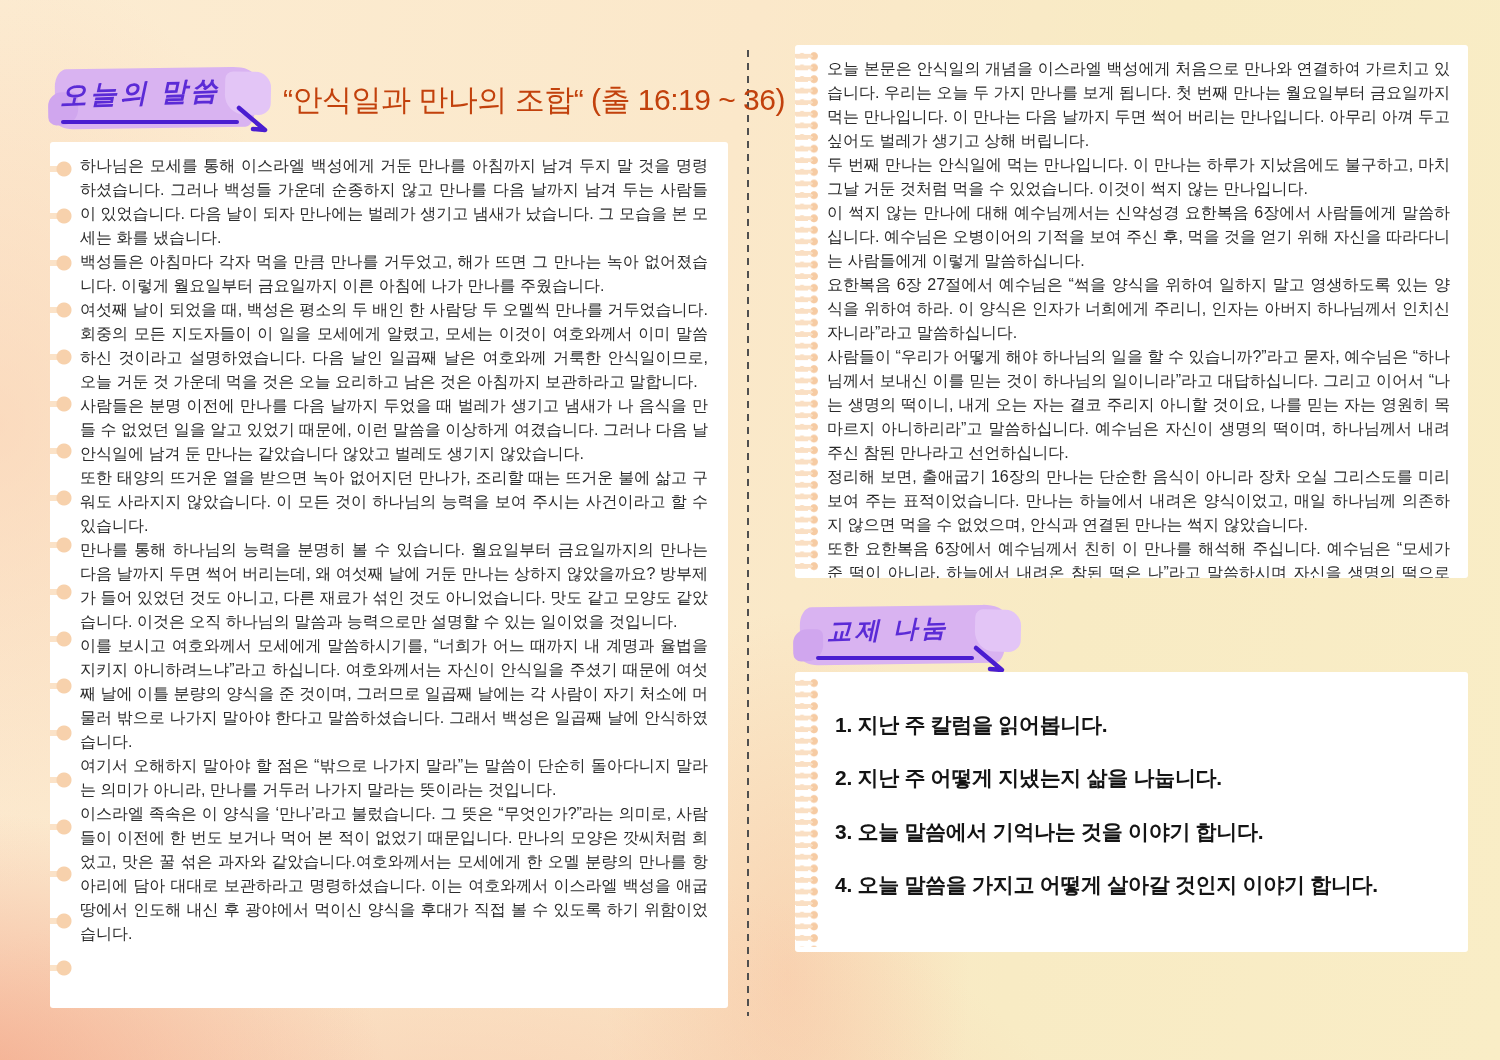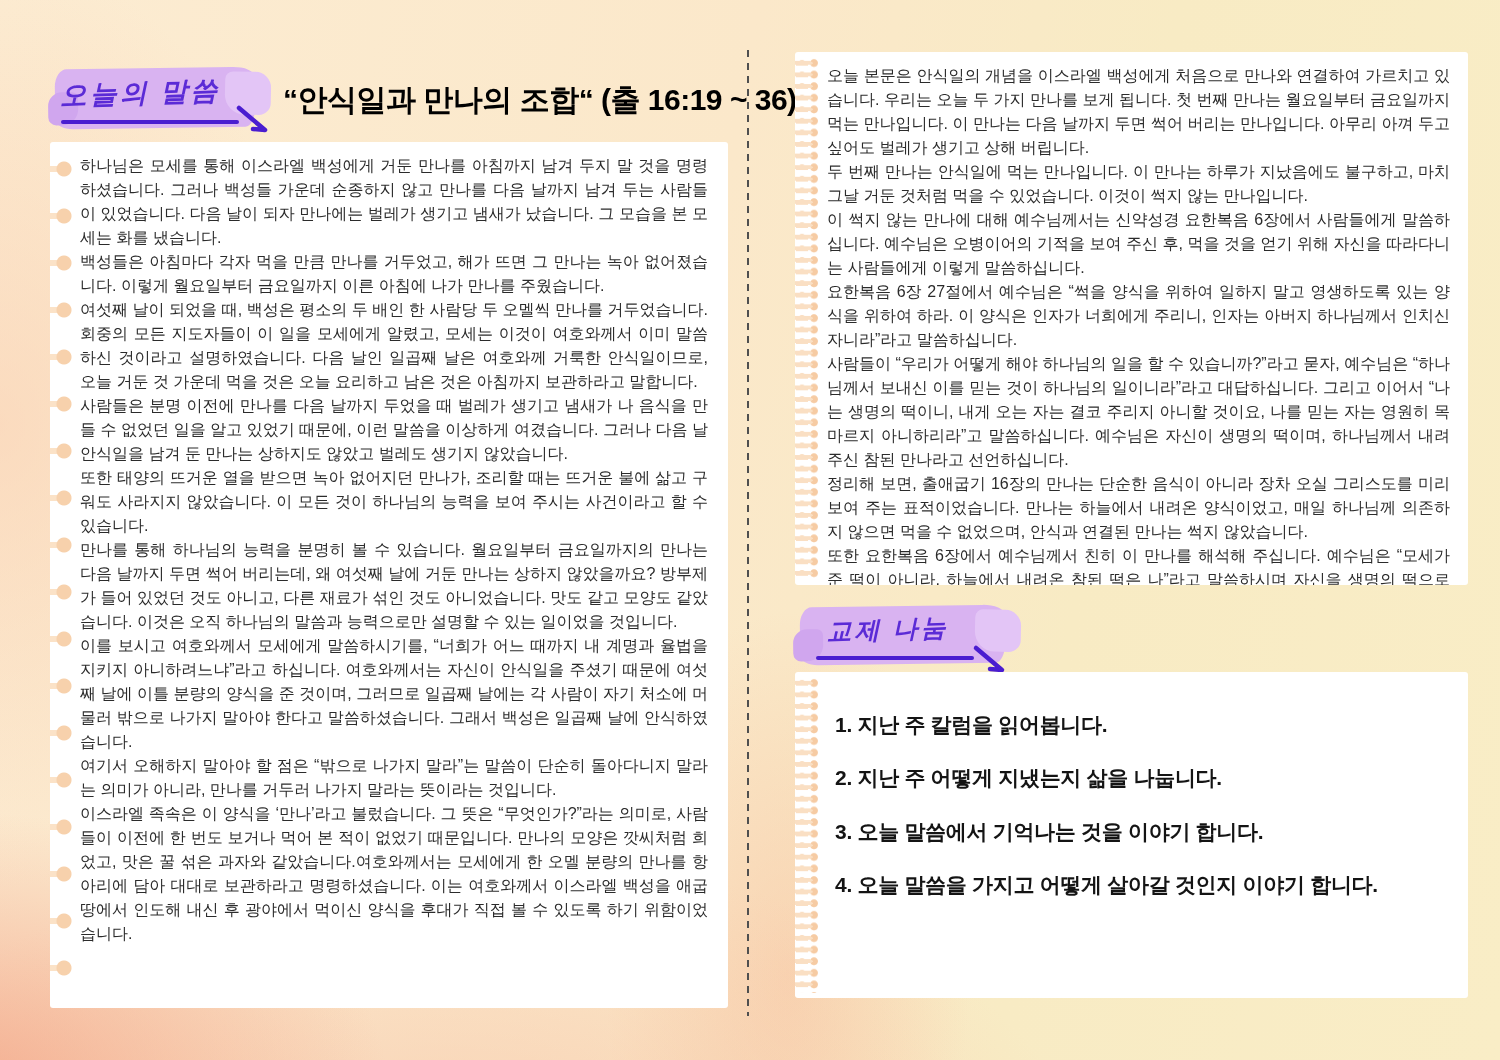"오늘 본문은 안식일의 개념을 이스라엘" div.card { top: 52px -> 45px }
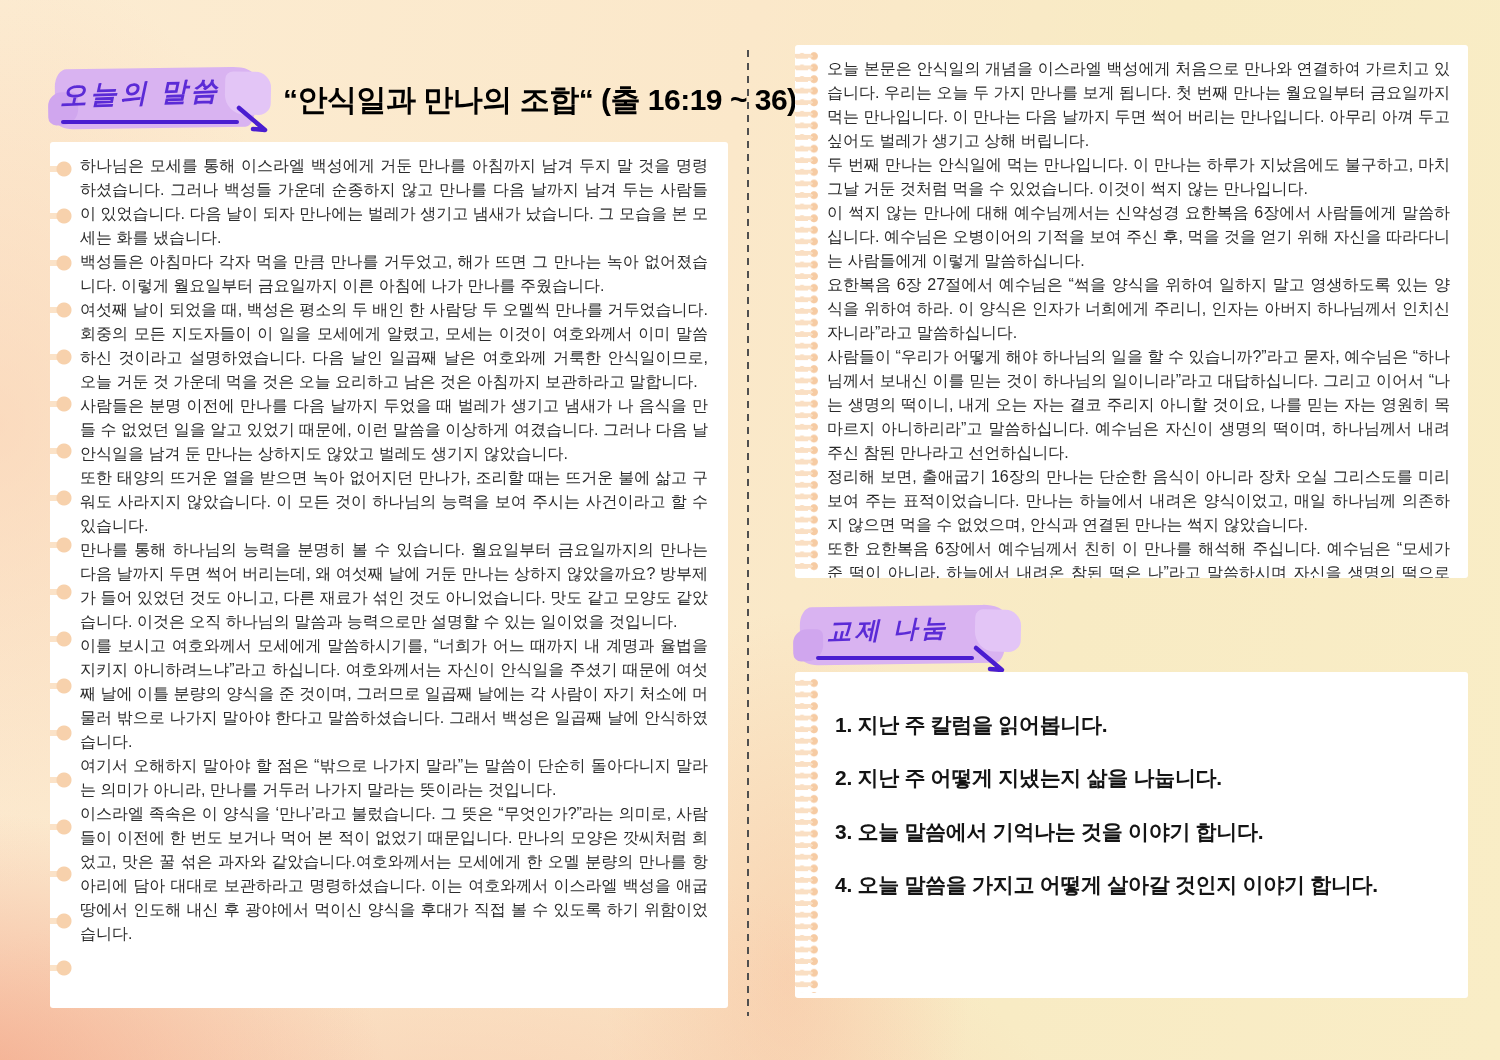"“안식일과 만나의 조합“ (출 16:19" .main-title { color: #000000 -> #c2410c; font-weight: 700 -> 400 }
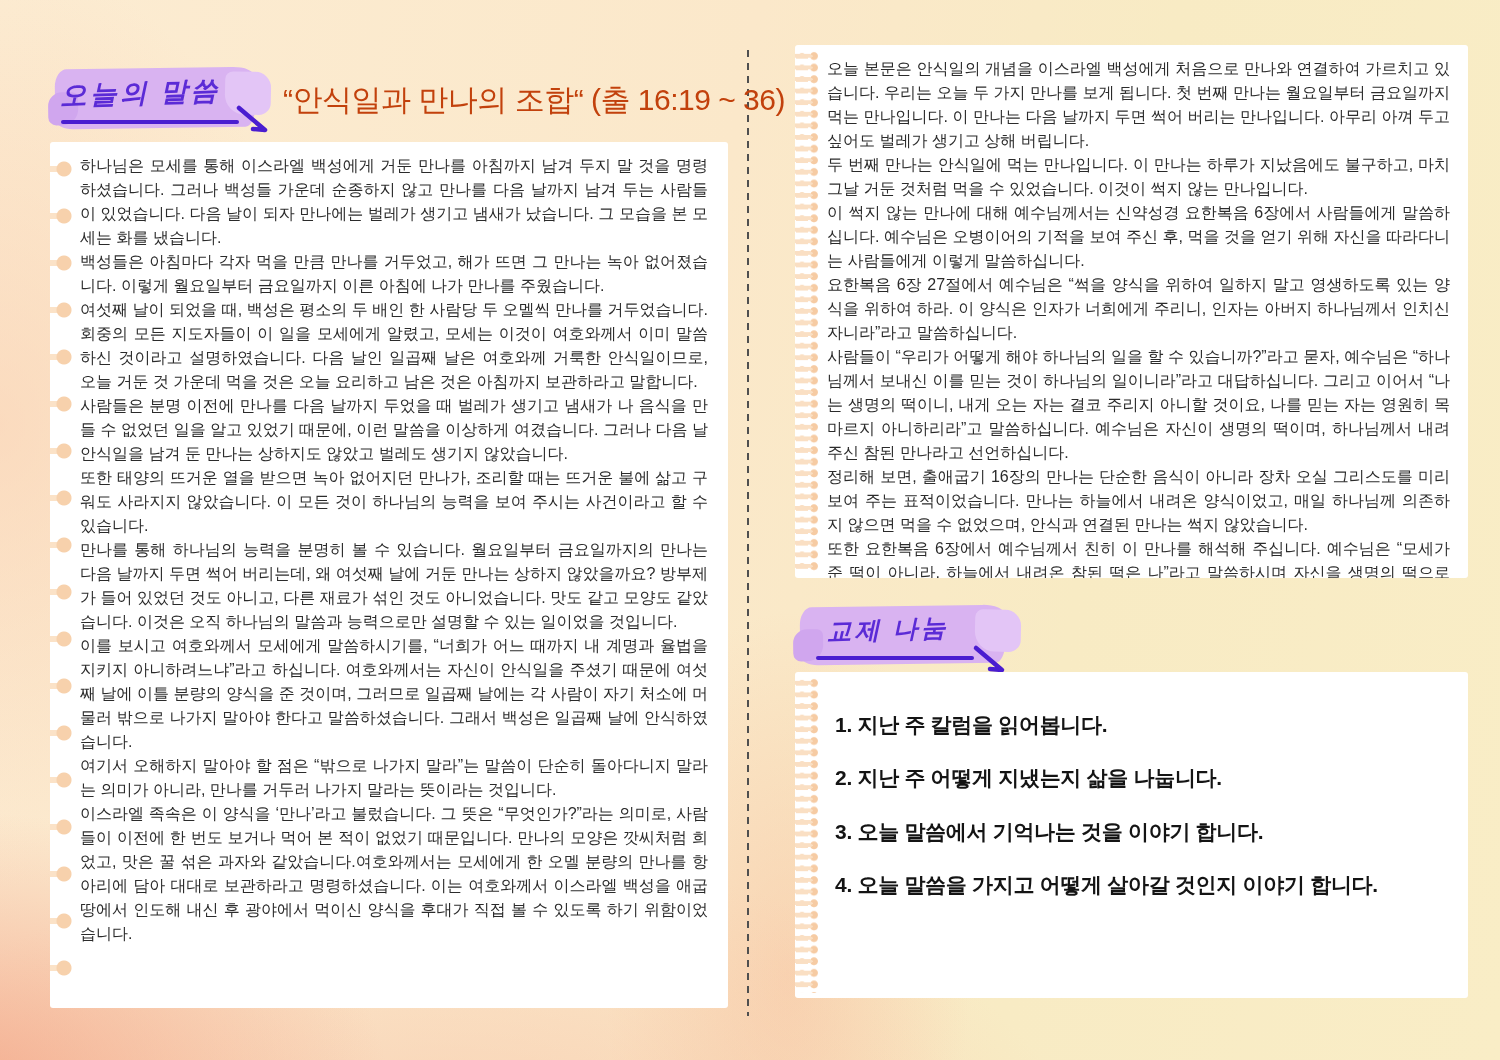"사람들은 분명 이전에 만나를 다음" p { text: 안식일을 남겨 둔 만나는 상하지도 -> 안식일에 남겨 둔 만나는 같았습니다 }
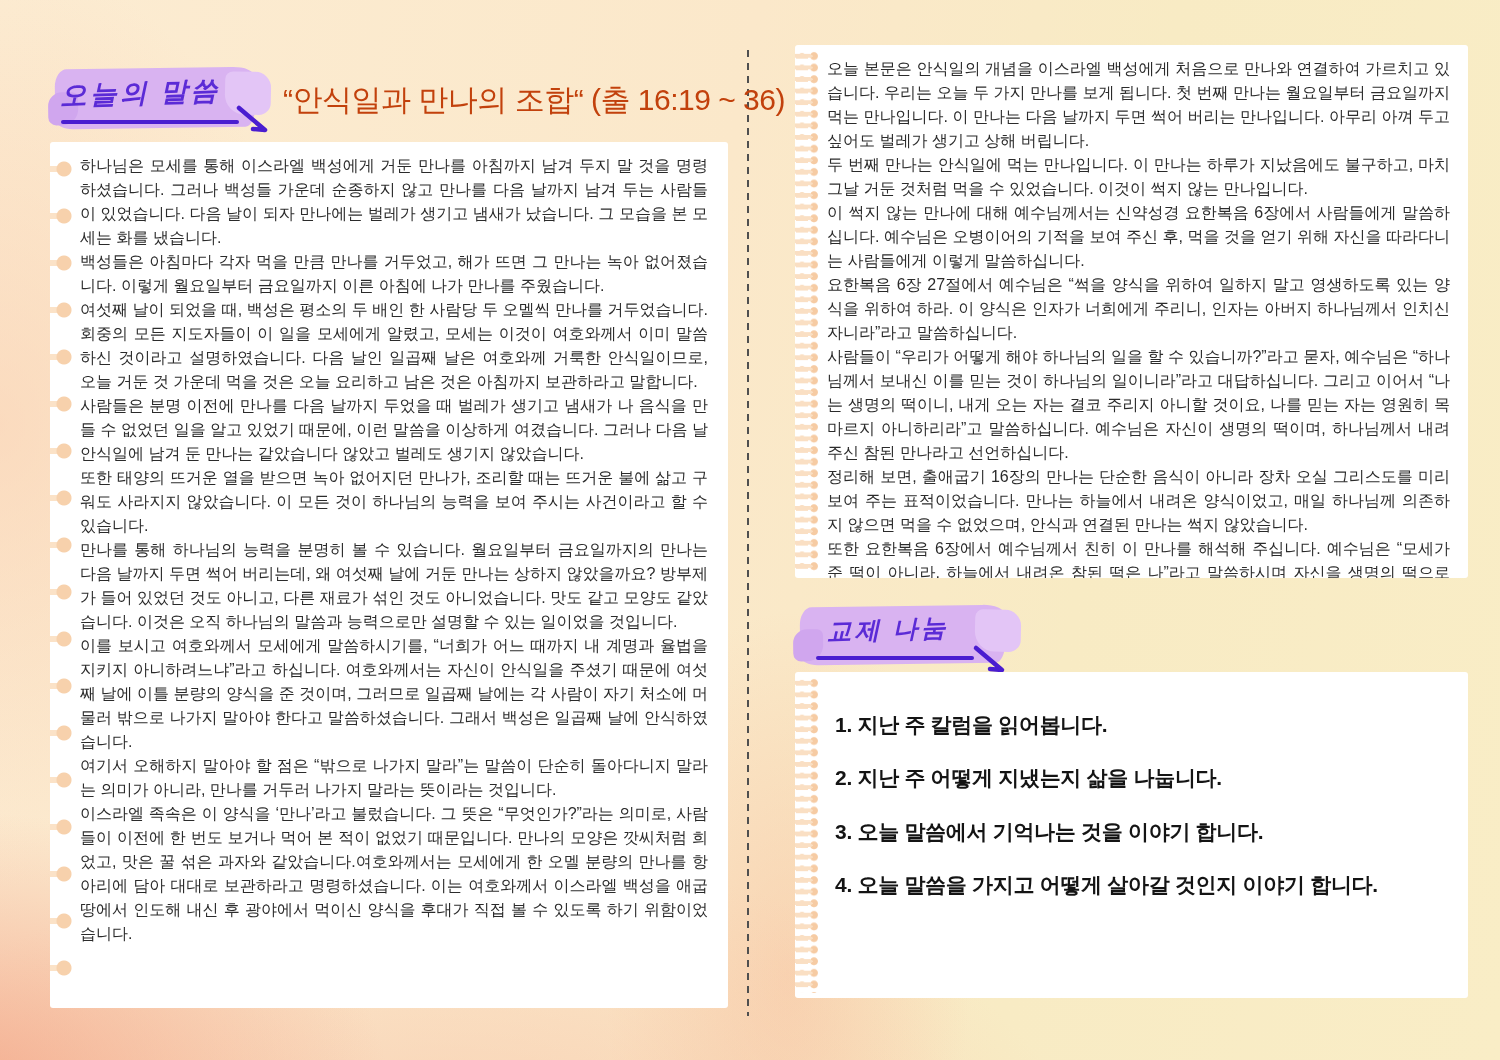"1. 지난 주 칼럼을 읽어봅니다." div.card { height: 326px -> 280px }
